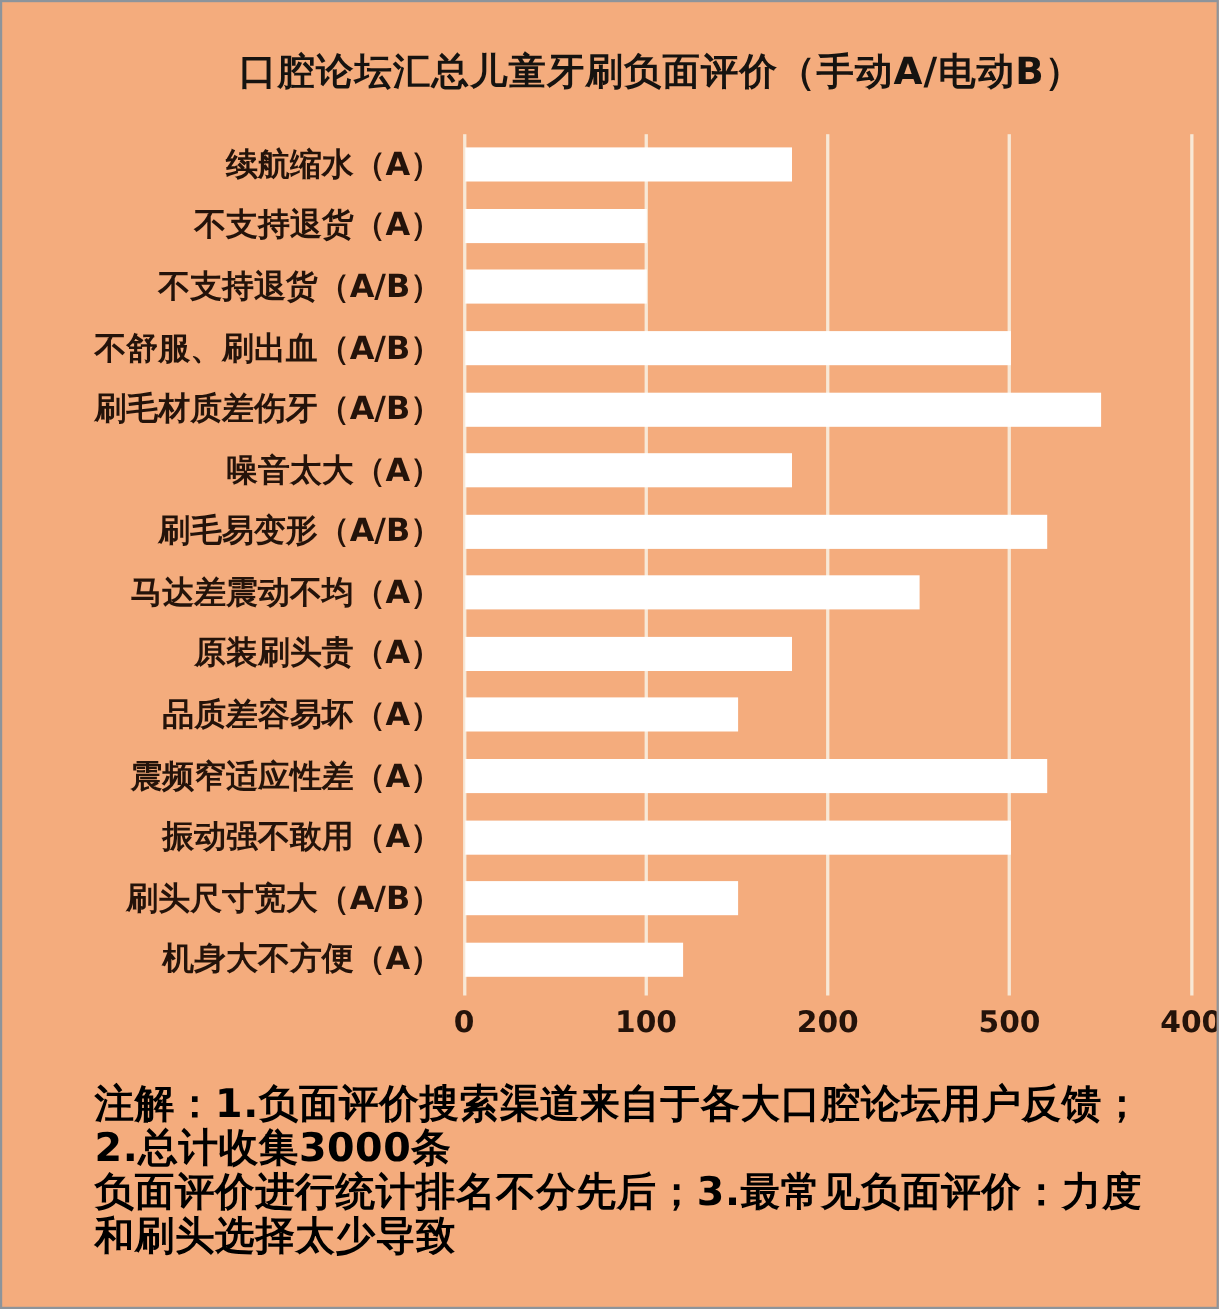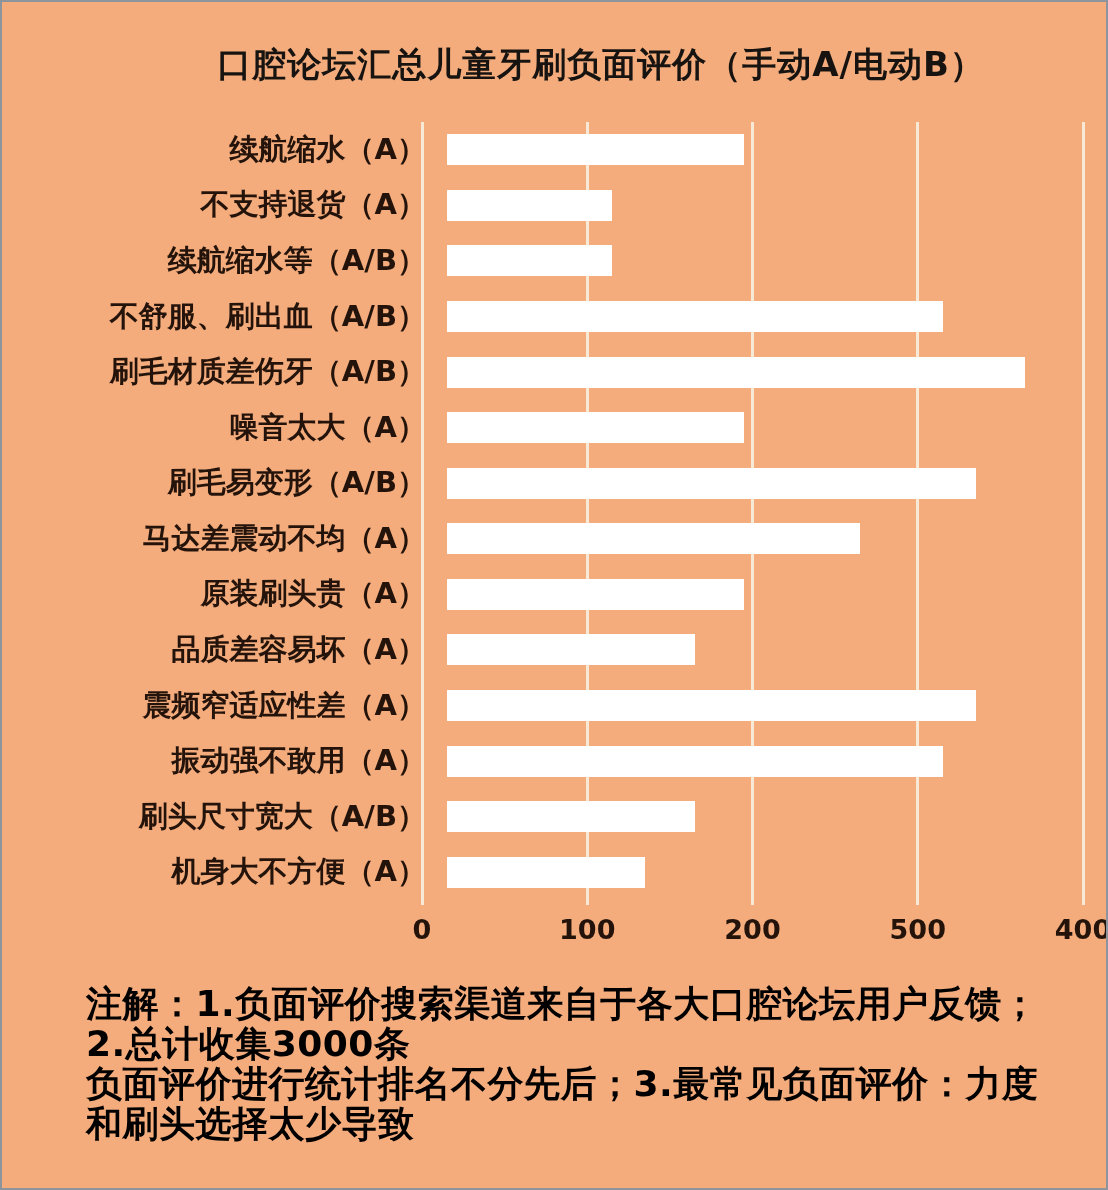"续航缩水（A）" .cat-label { margin-left: 24px -> none }
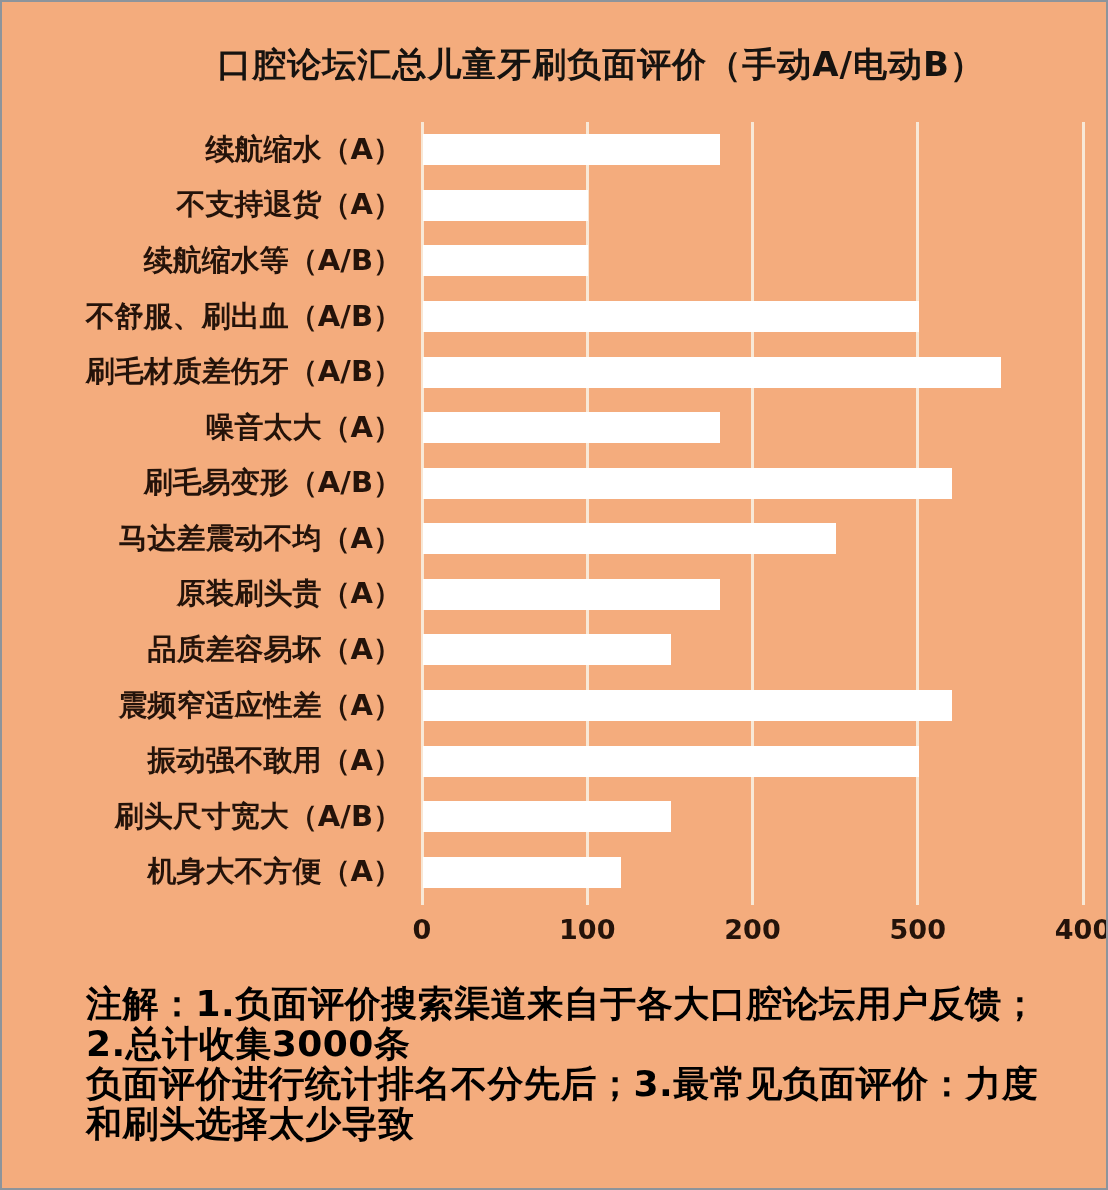"续航缩水等（A/B）" div.cat-label { text: 续航缩水等 -> 不支持退货 }
